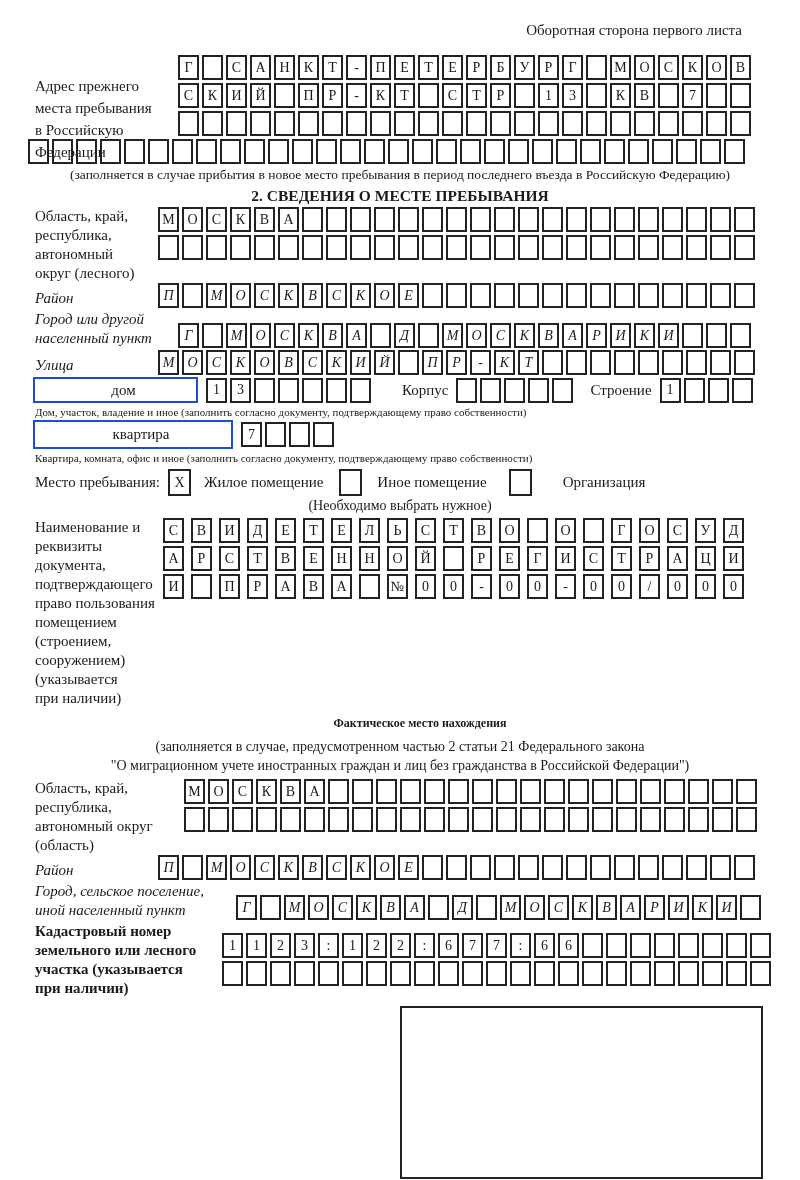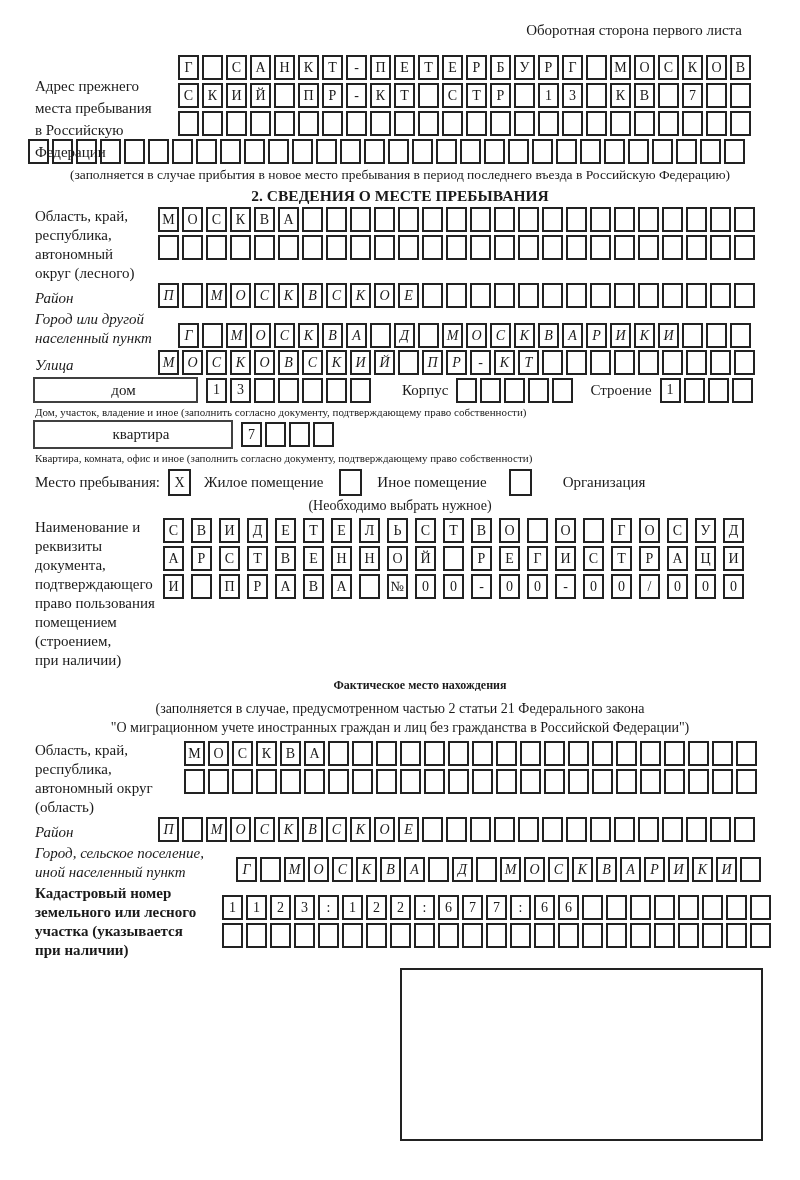"дом" .longbox { border: 2px solid #404040 -> 2px solid #1d4ed8 }
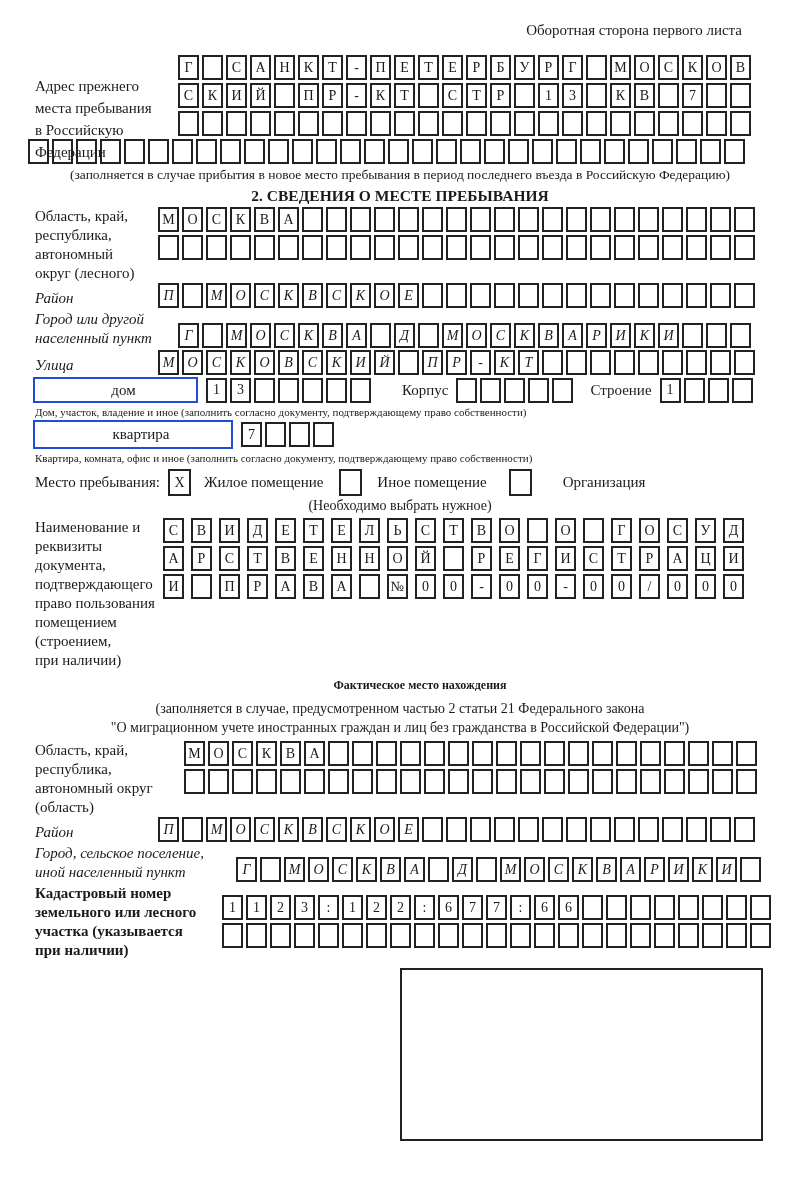"сооружением) (указывается" span { html: none -> <span>сооружением) (указывается</span> }
